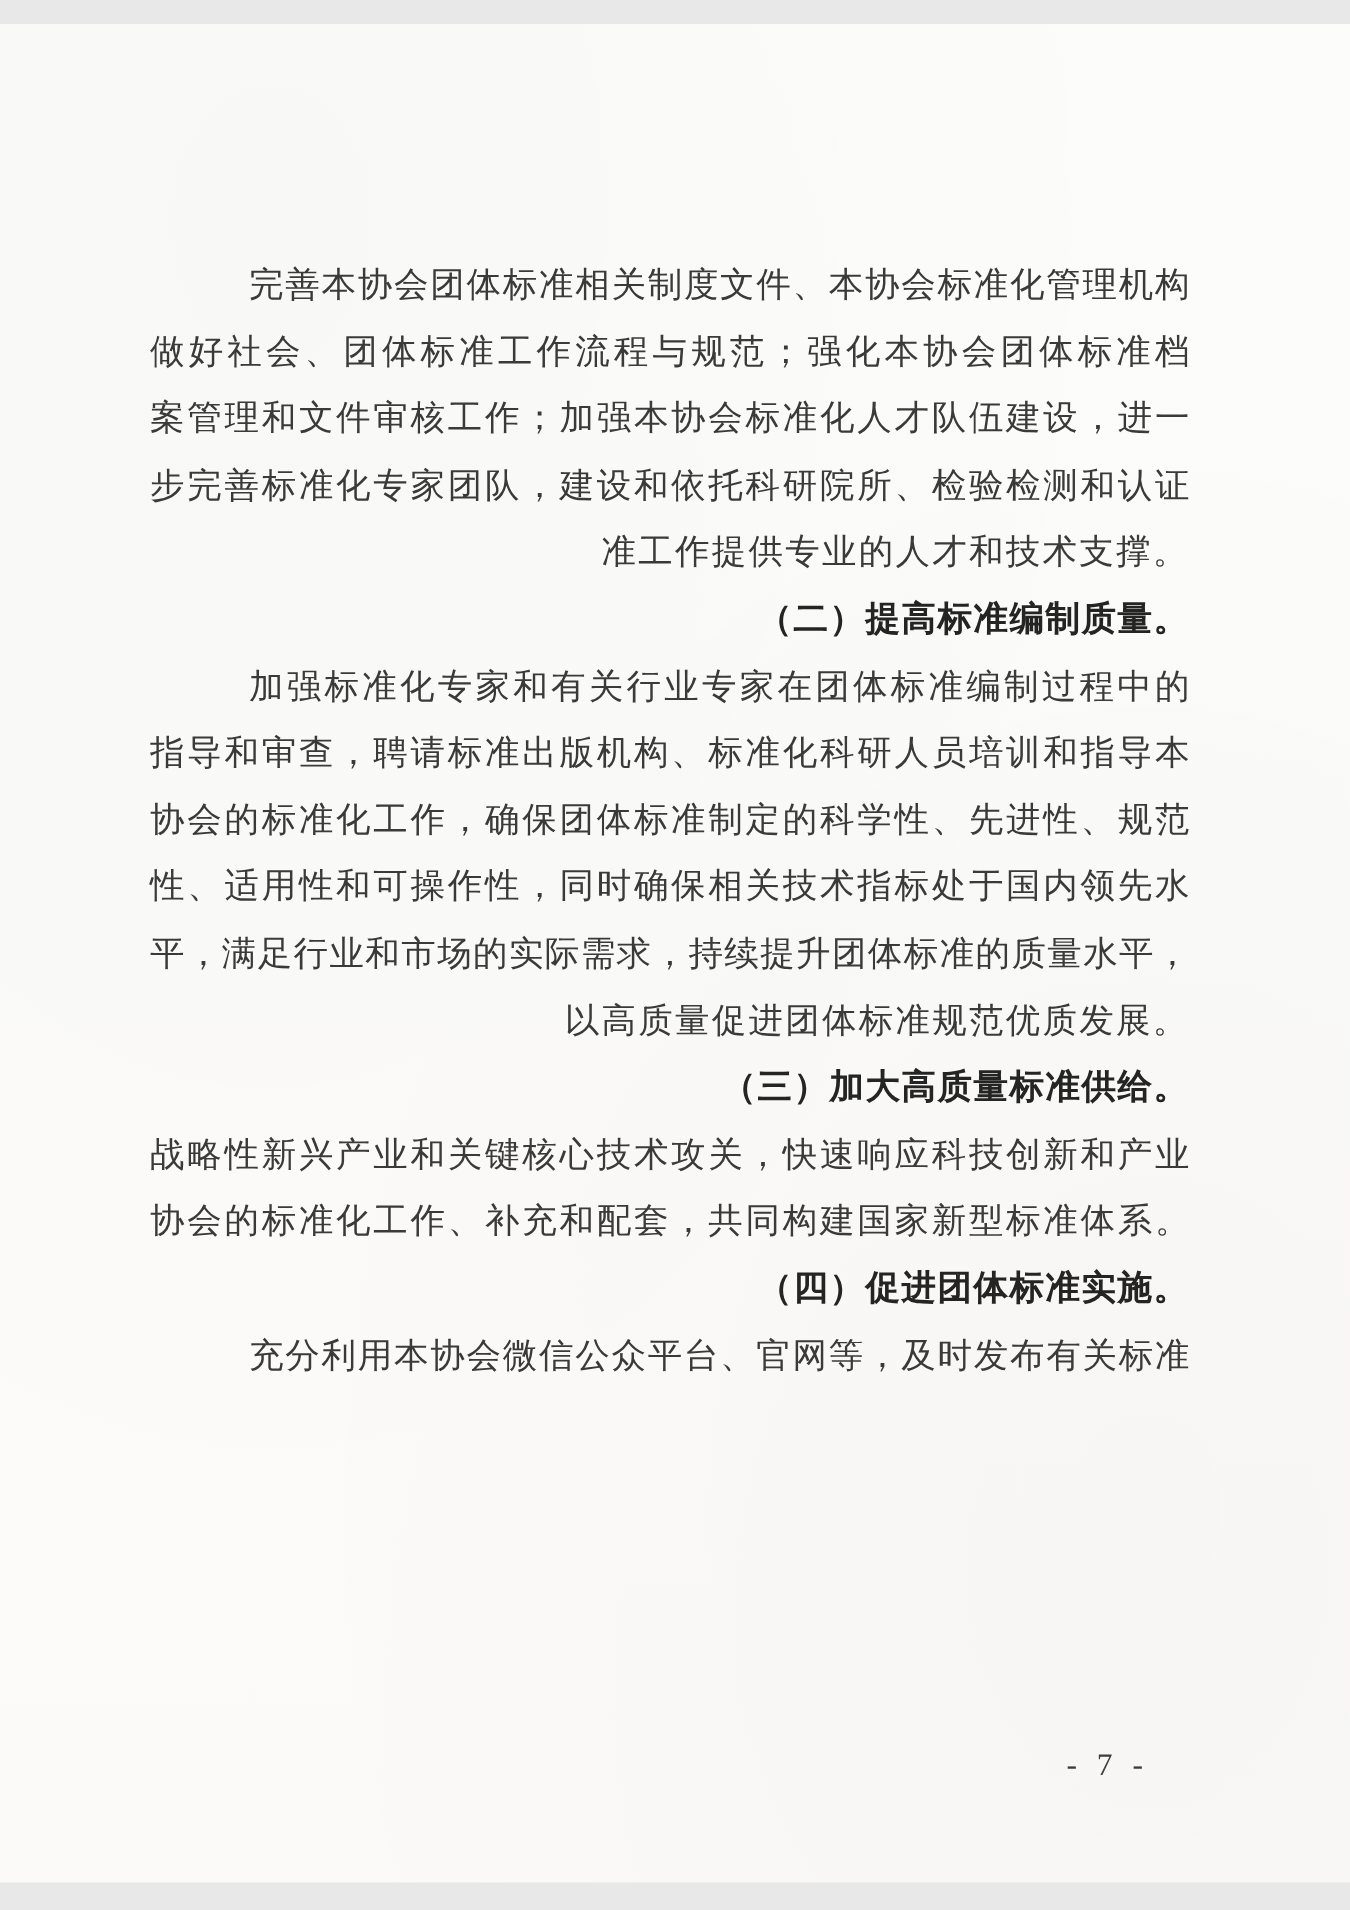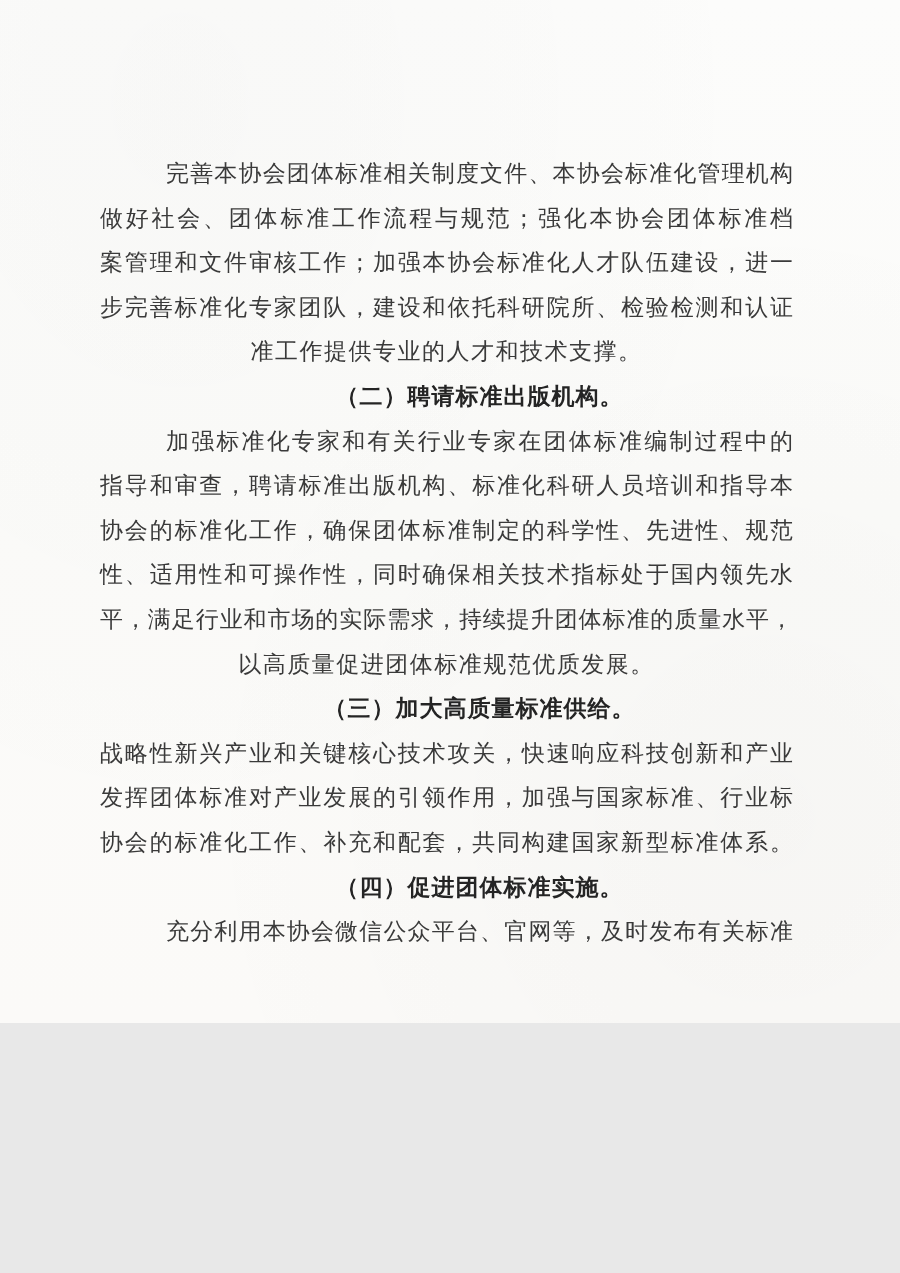"完善本协会团体标准相关制度文件、本协会标准化管理机构" .page { height: 1023px -> 1239px; margin: 0 auto -> 16px auto }
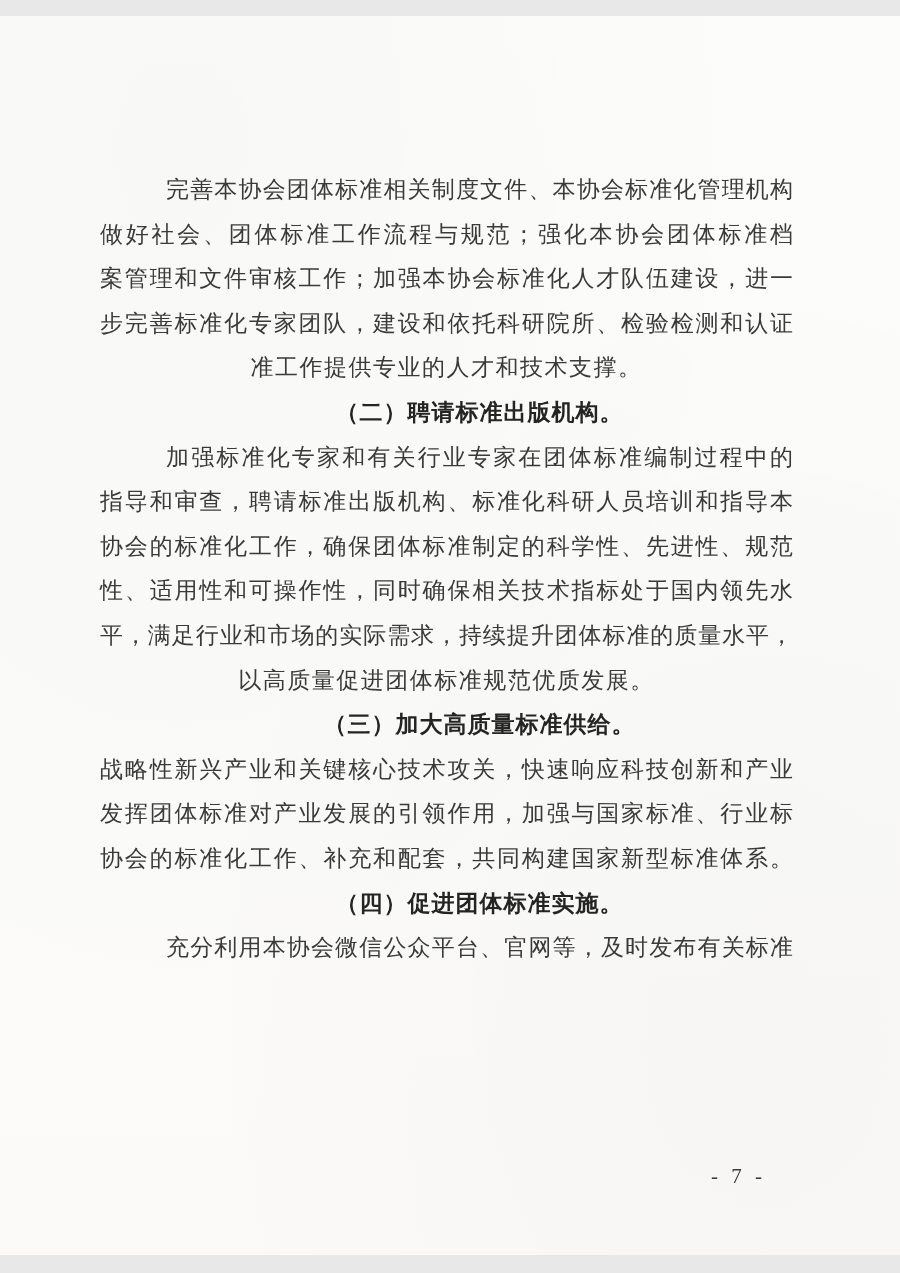"准工作提供专业的人才和技术支撑。" .line { text-align: center -> right }
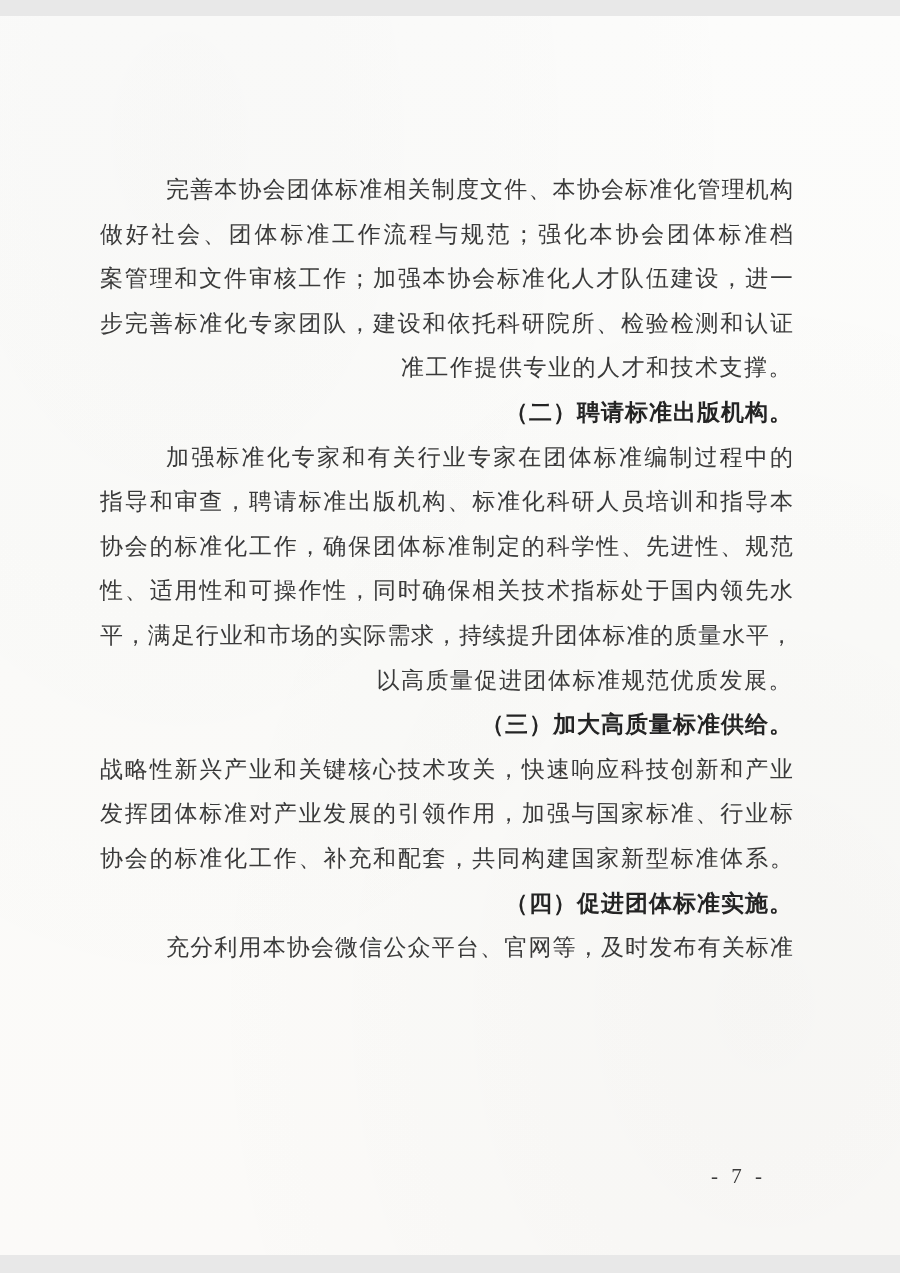"（二）聘请标准出版机构。" div.line { text: 聘请标准出版机构 -> 提高标准编制质量 }
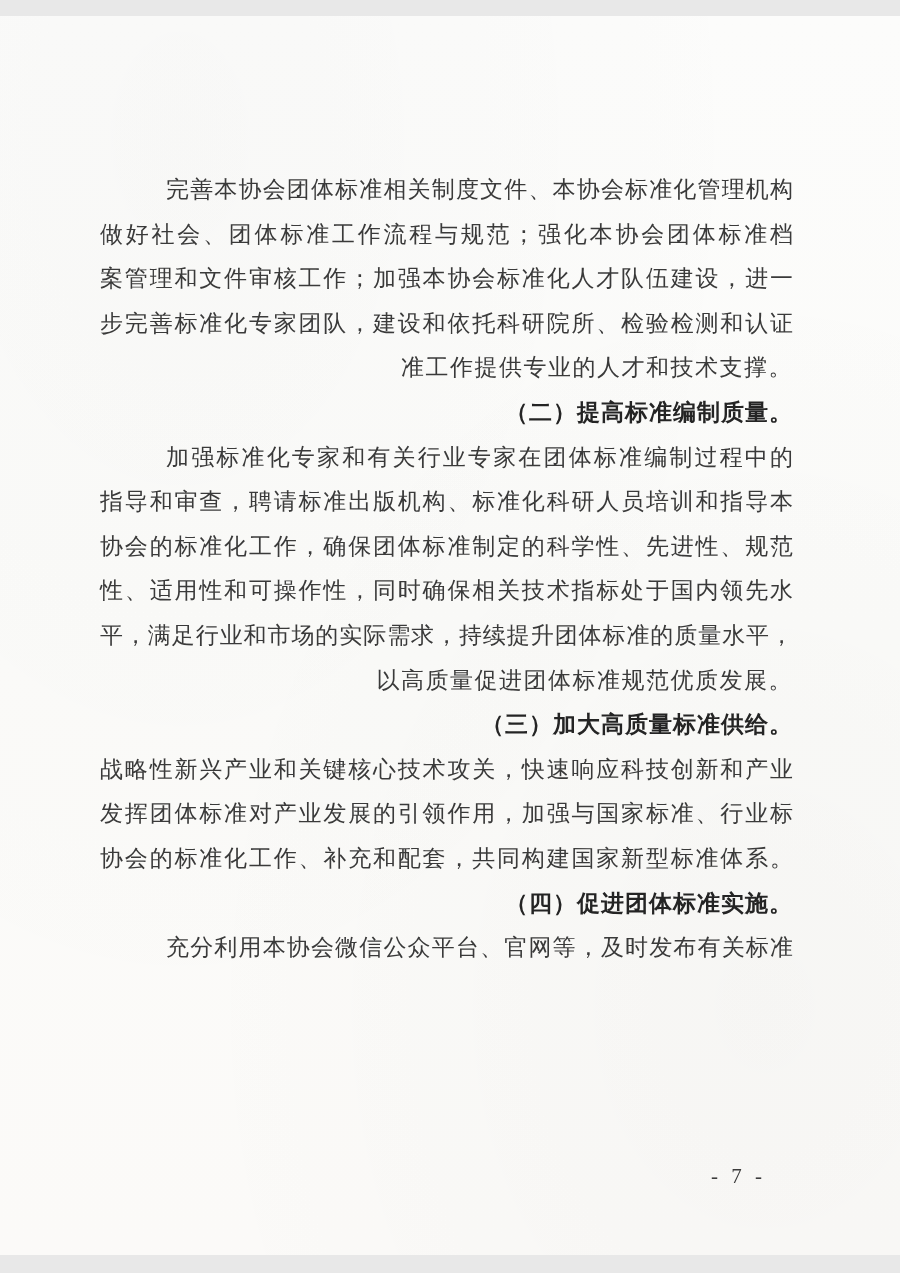"发挥团体标准对产业发展的引领作用，加强与国家标准、行业标" div.line { html: <div>发挥团体标准对产业发展的引领作用，加强与国家标准、行业标</div> -> none }
